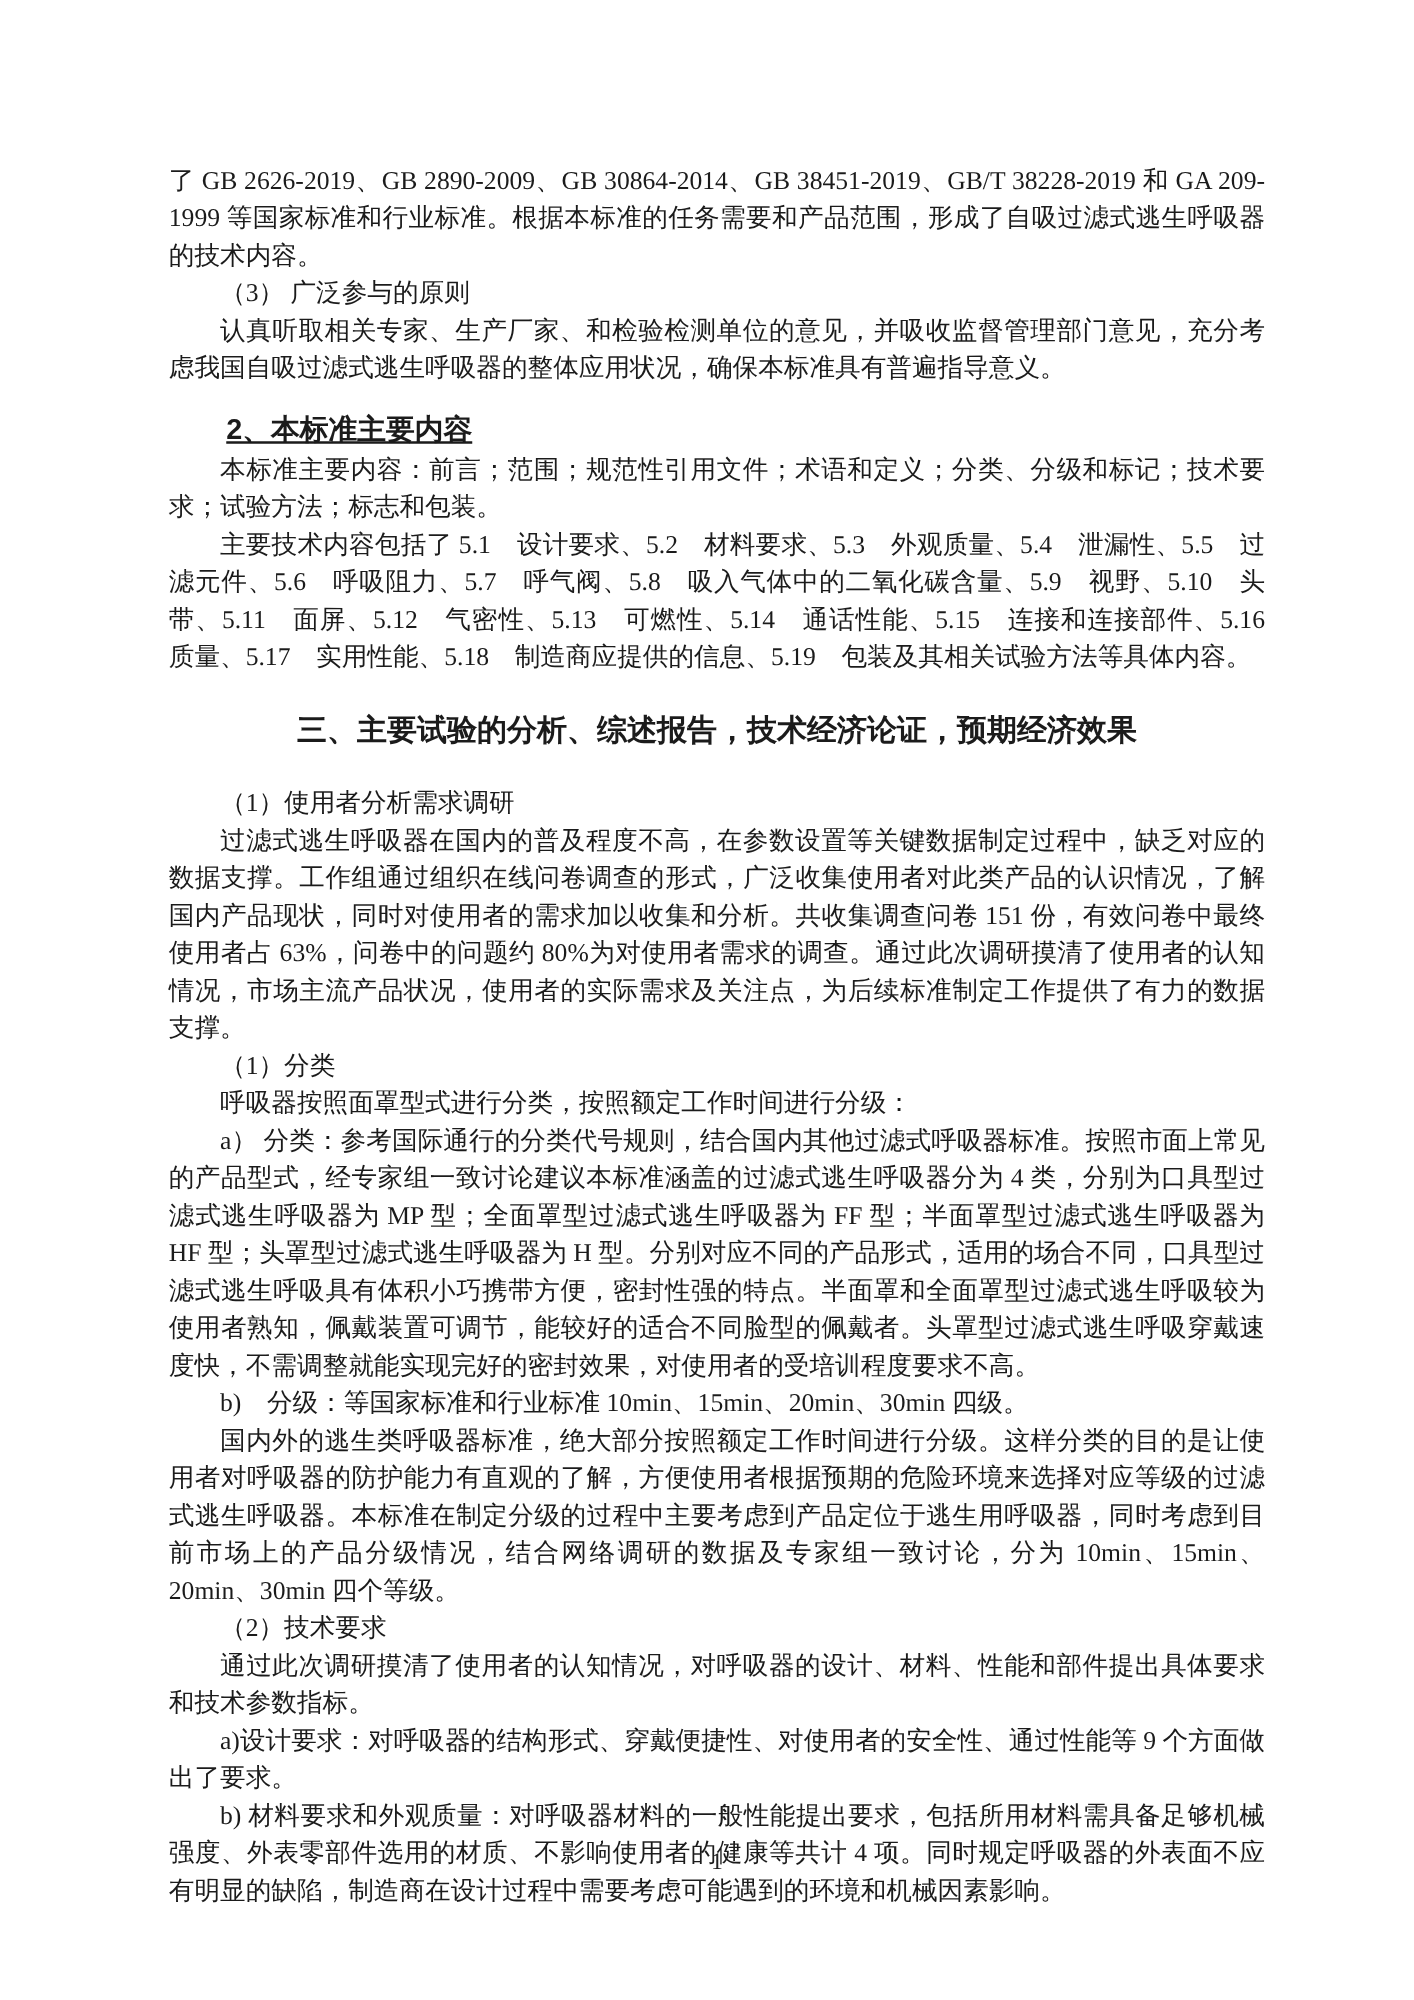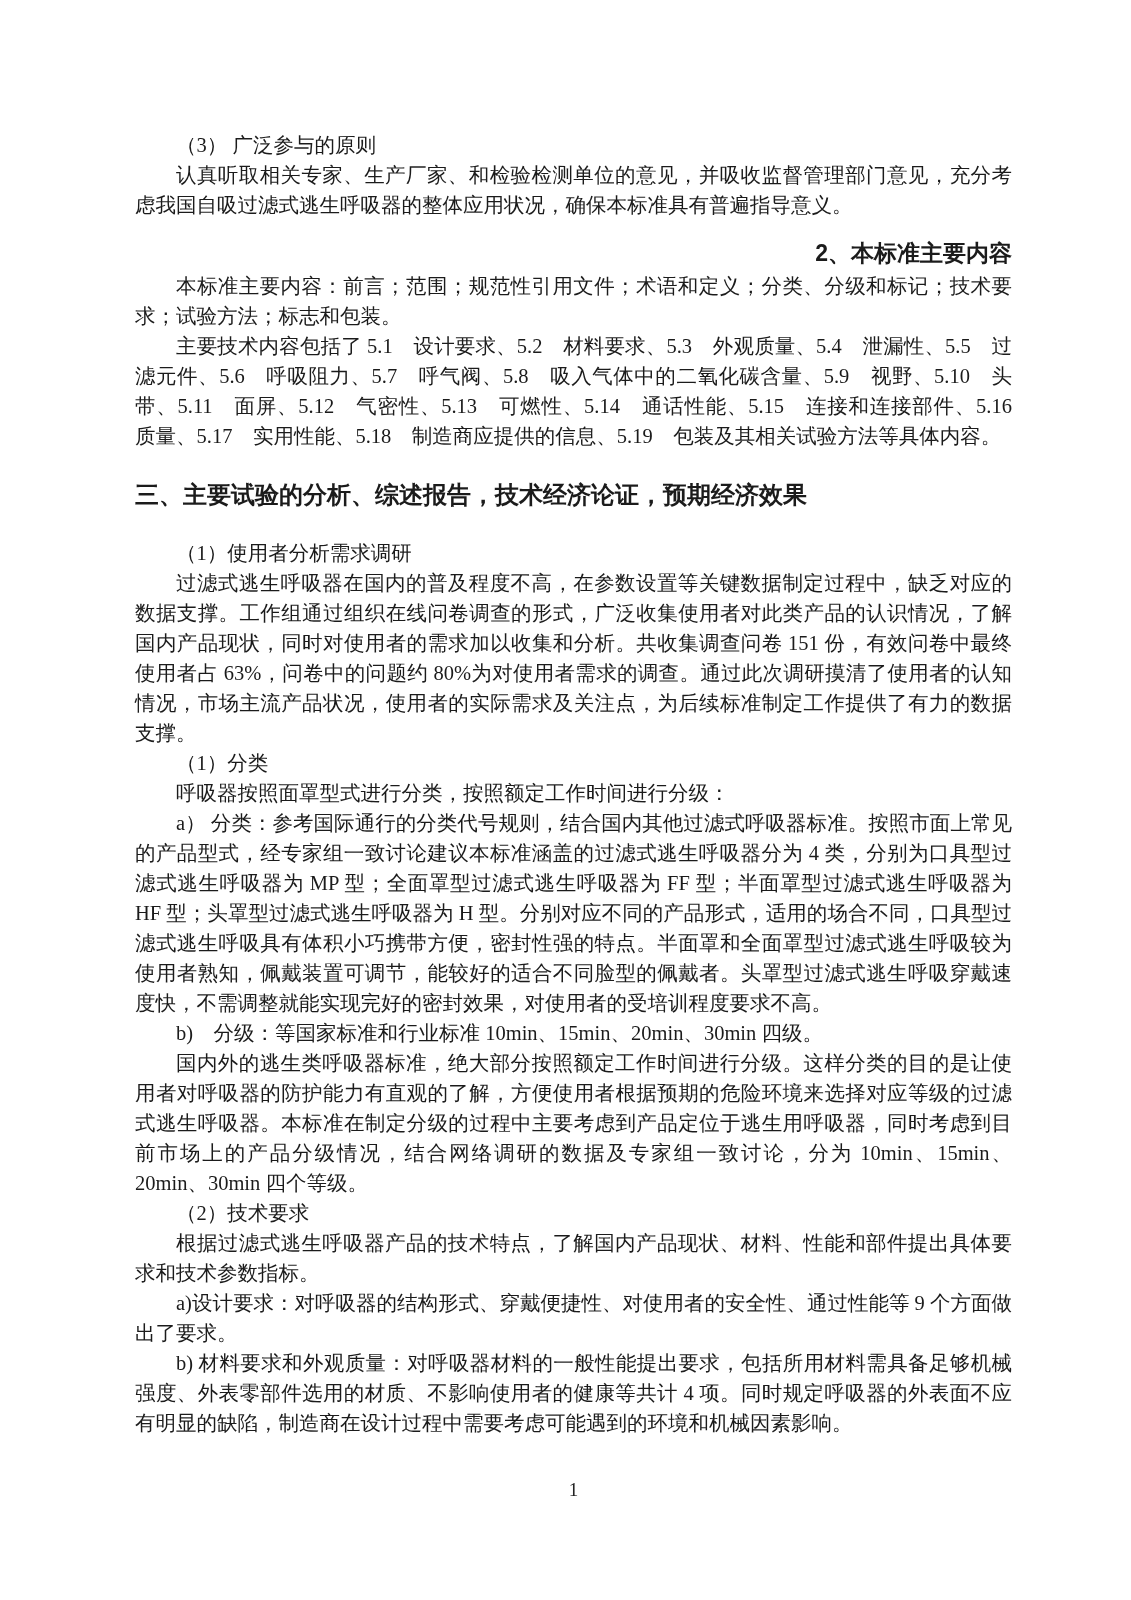"了 GB 2626-2019、GB 2890-2009、GB" p.para { html: none -> <p>了 GB 2626-2019、GB 2890-2009、GB 30864-2014、GB 38451-2019、GB/T 38228-2019 和 GA 209-1999 等国家标准和行业标准。根据本标准的任务需要和产品范围，形成了自吸过滤式逃生呼吸器的技术内容。</p> }
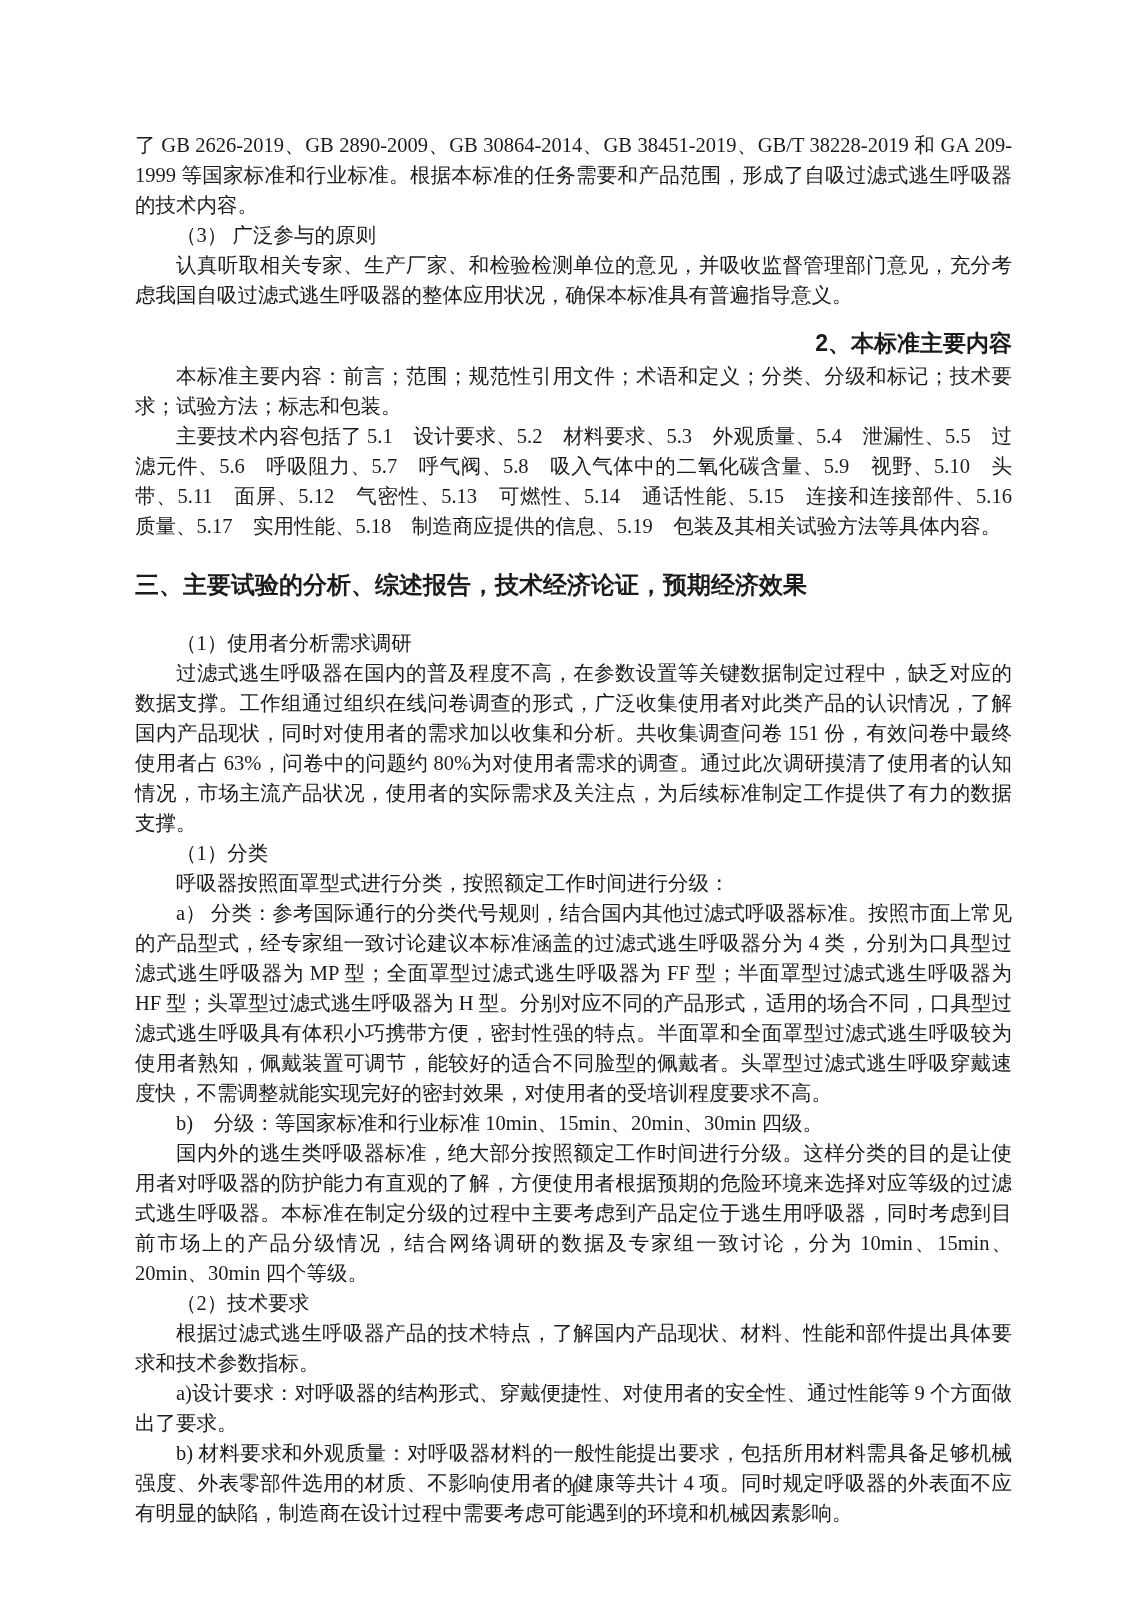"2、本标准主要内容" .h-sub { text-align: right -> left; text-decoration: none -> underline }
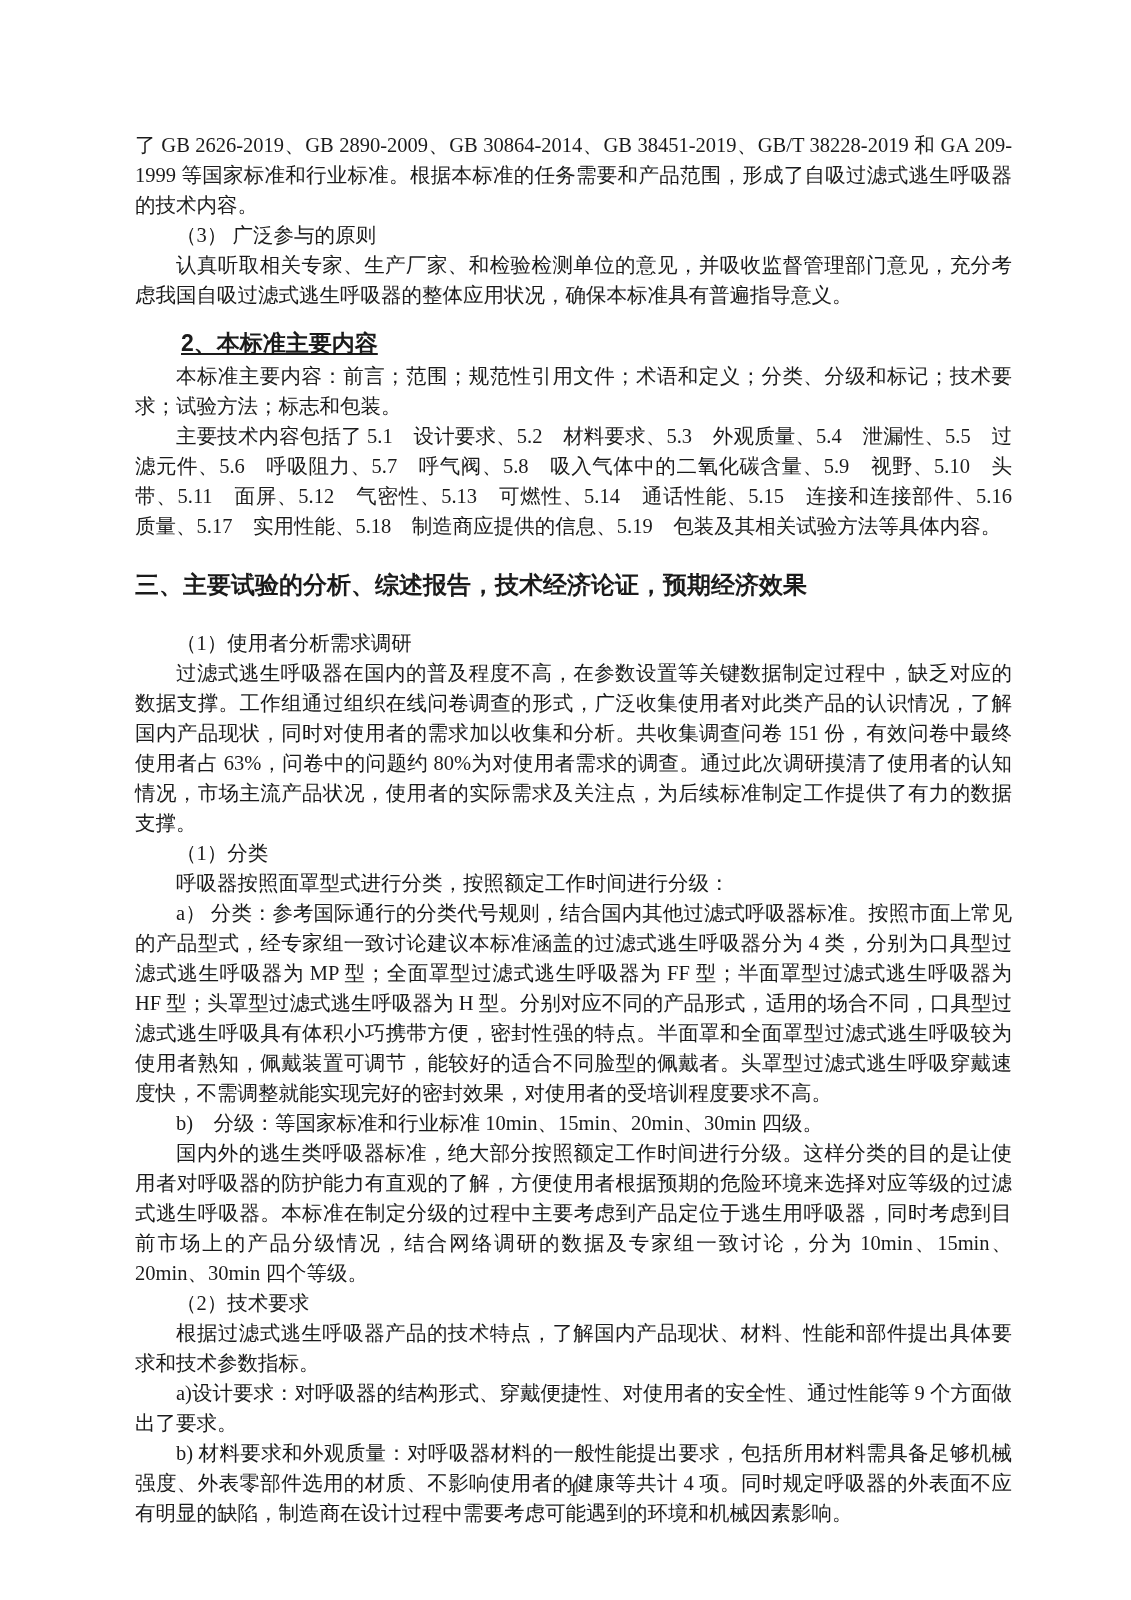"三、主要试验的分析、综述报告，技术经济论证，预期经济效果" .h-main { text-align: left -> center }
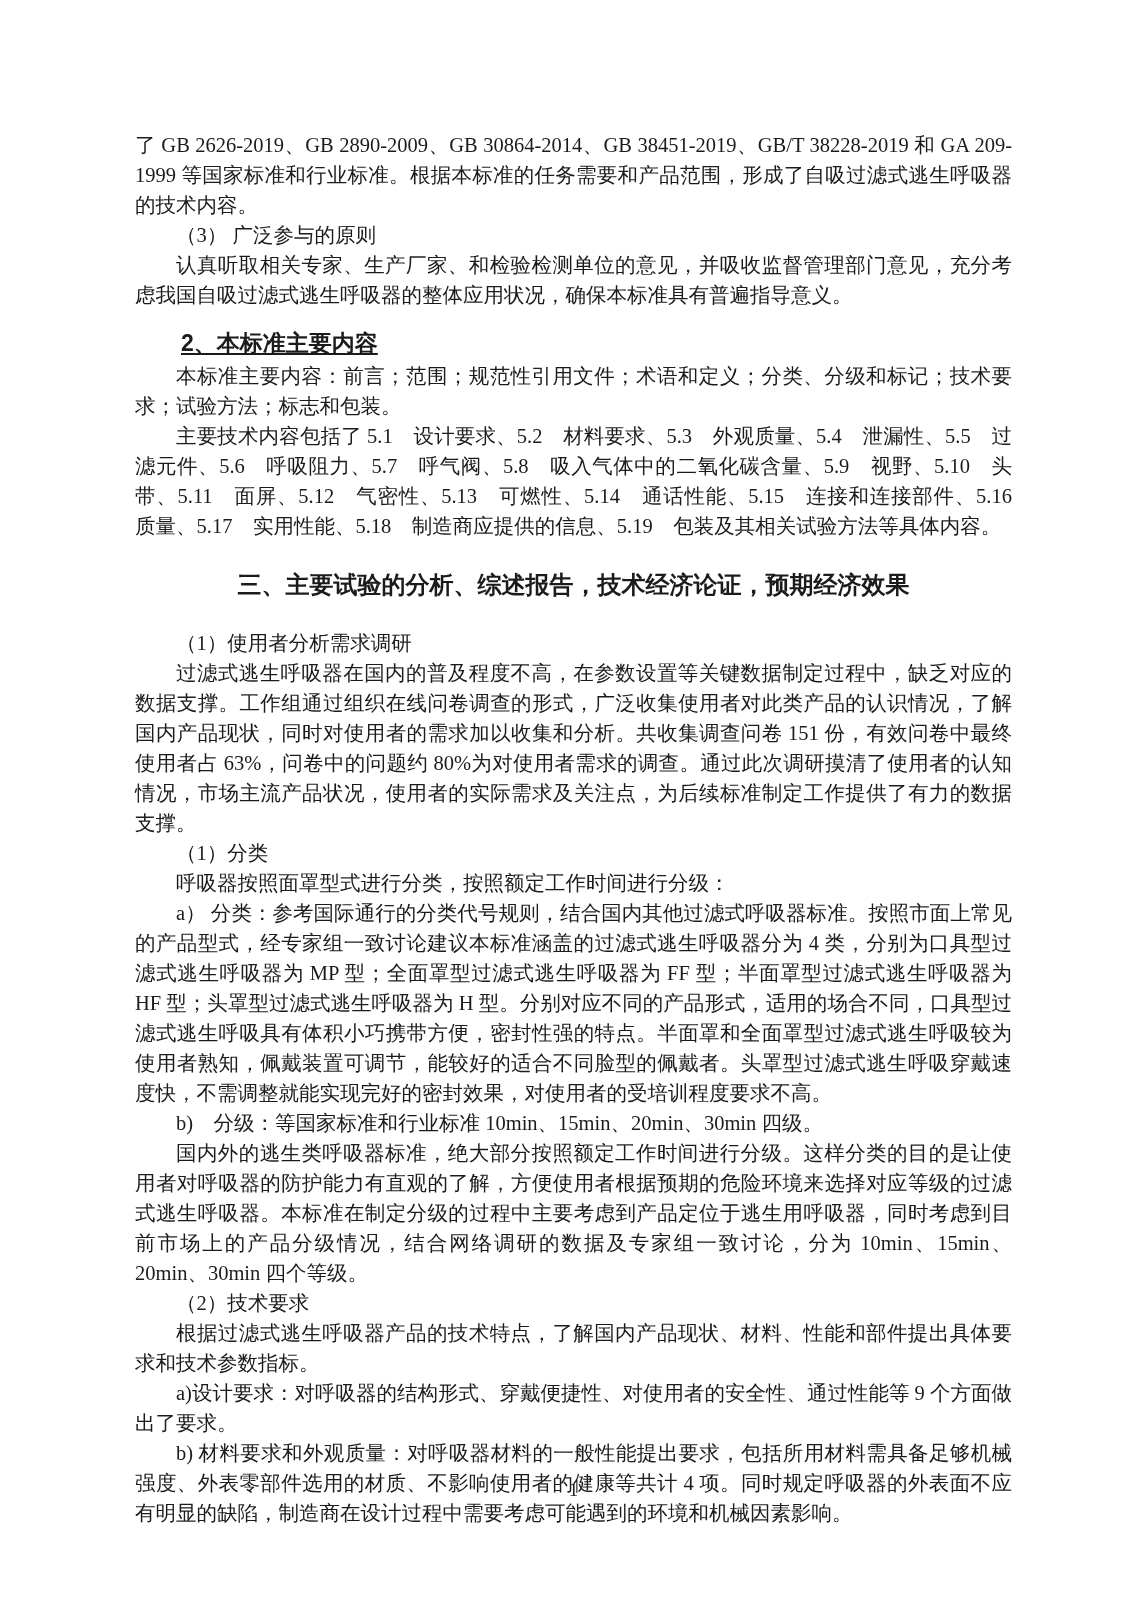"根据过滤式逃生呼吸器产品的技术特点，了解国内产品现状、材料、性能和部件提出具体要" p.para { text: 根据过滤式逃生呼吸器产品的技术特点，了解国内产品现状 -> 通过此次调研摸清了使用者的认知情况，对呼吸器的设计 }
